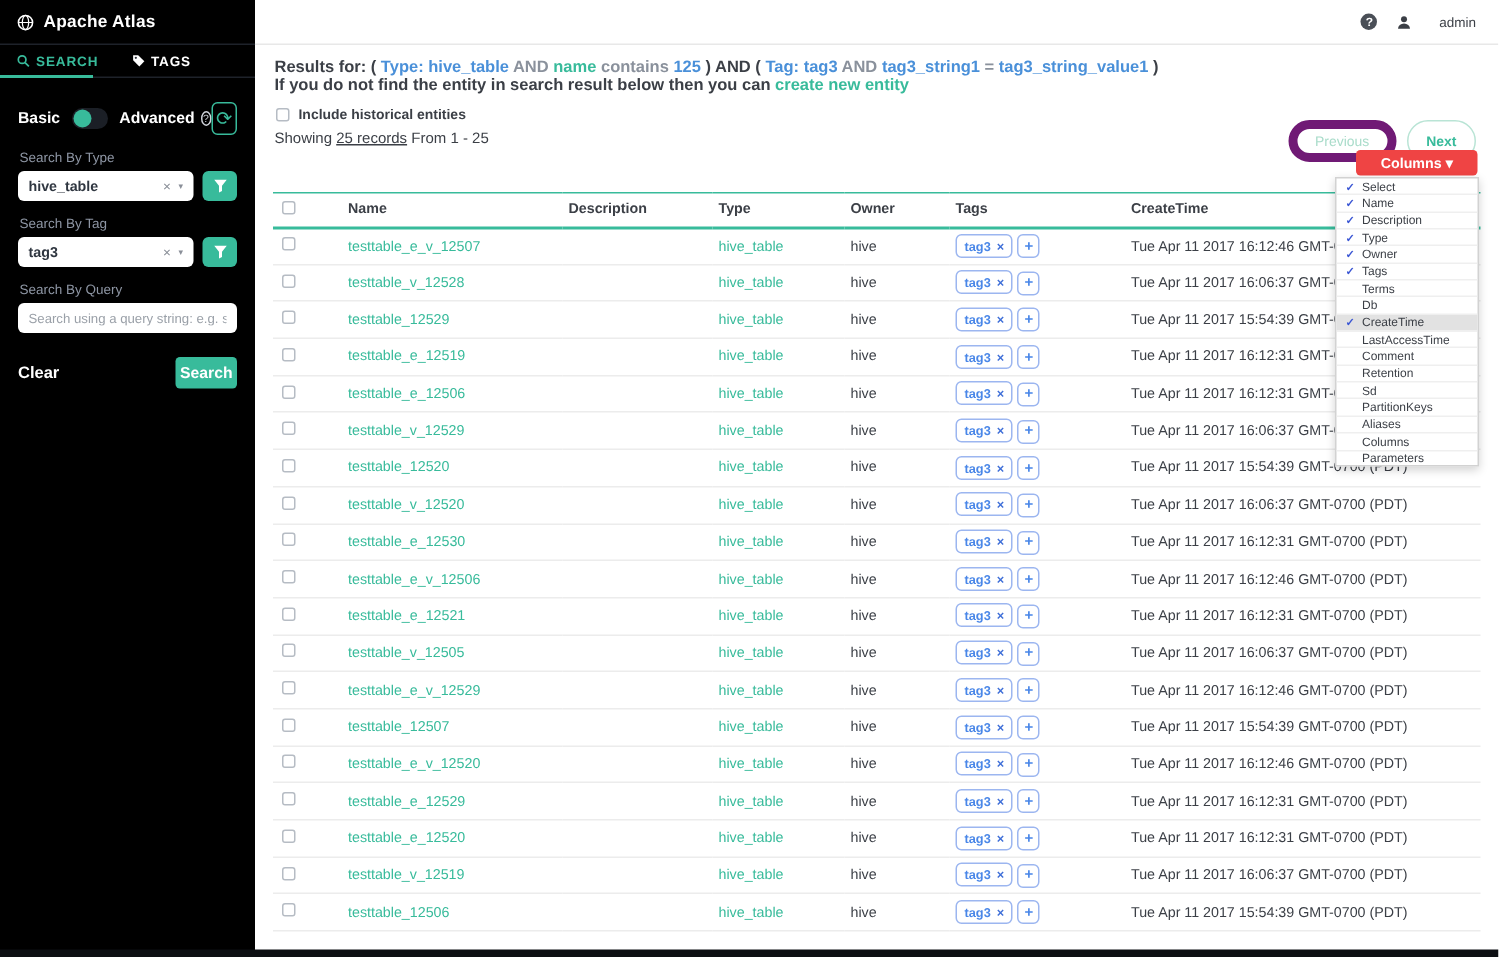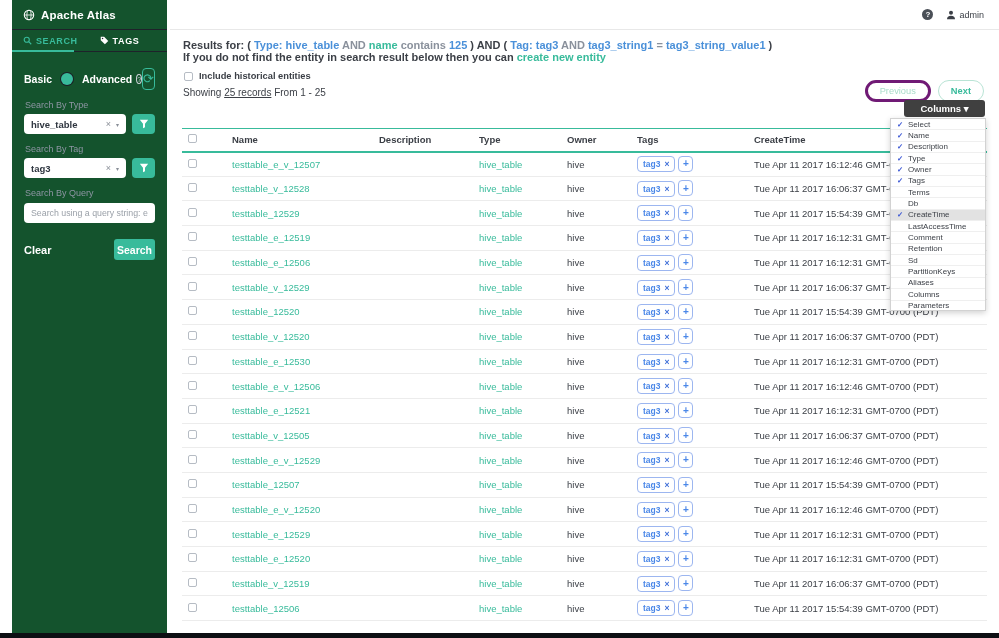"Apache Atlas" .sidebar { background: #14532d -> #000000; left: 12px -> 0; width: 155px -> 170px }
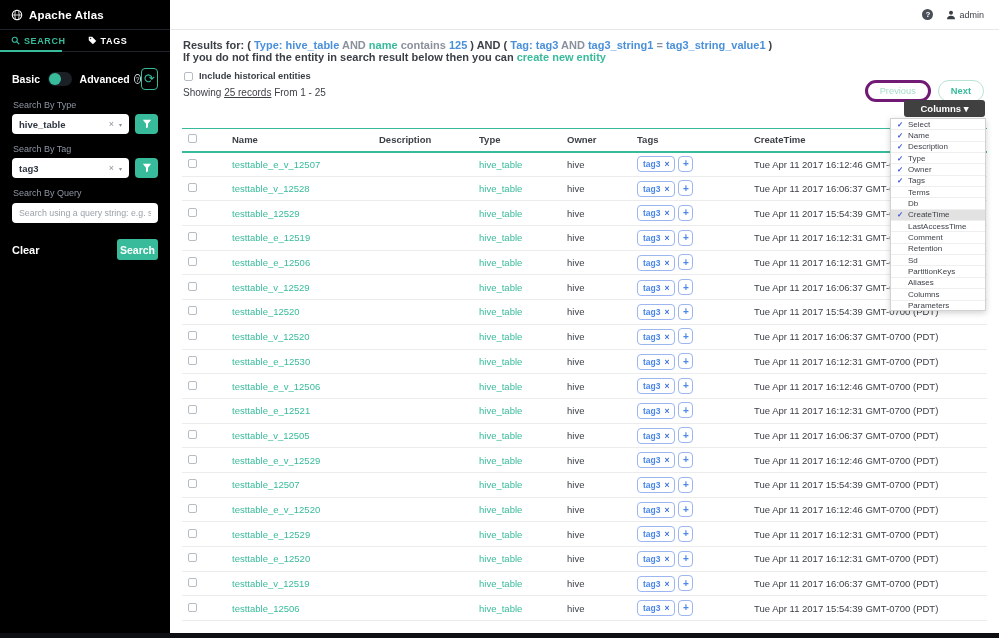"admin" .user-chip { gap: 3px -> 18px }
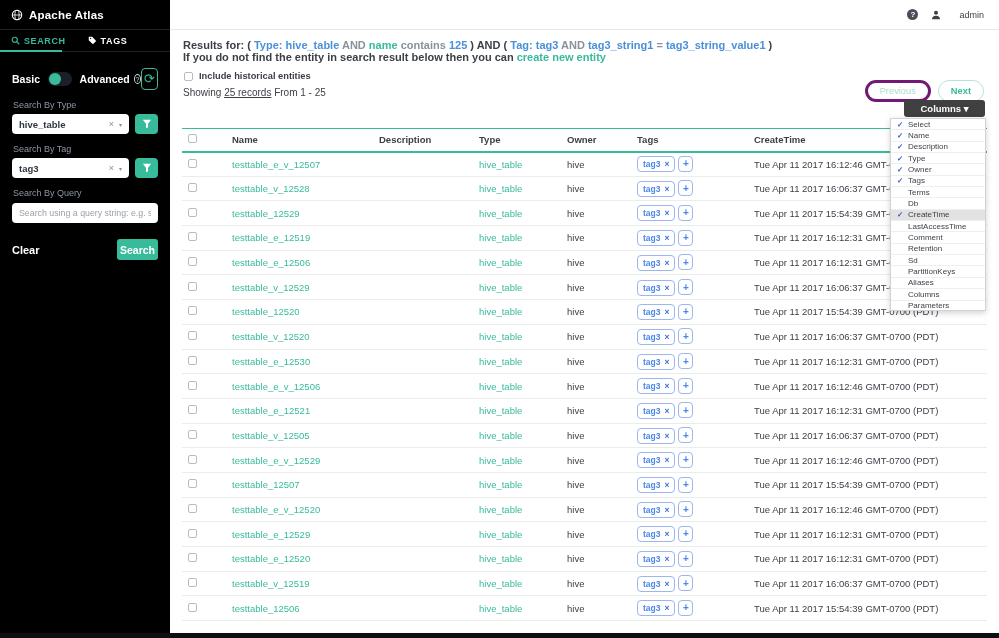"Previous" .pill.prev { border: 3px solid #701a75 -> 6px solid #701a75 }
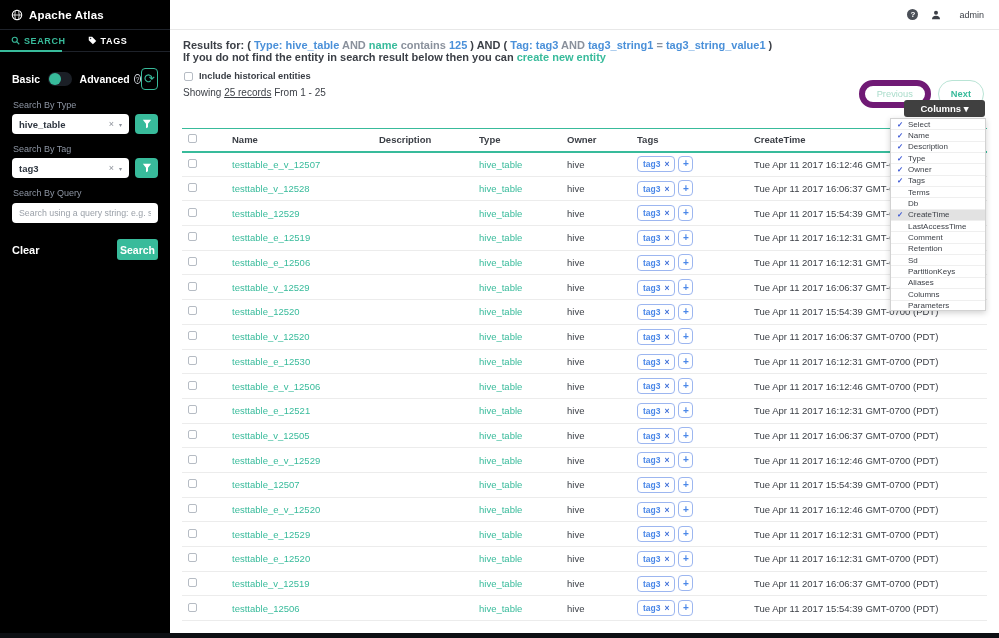"Columns ▾" .columns-btn { background: #404040 -> #ef4444 }
